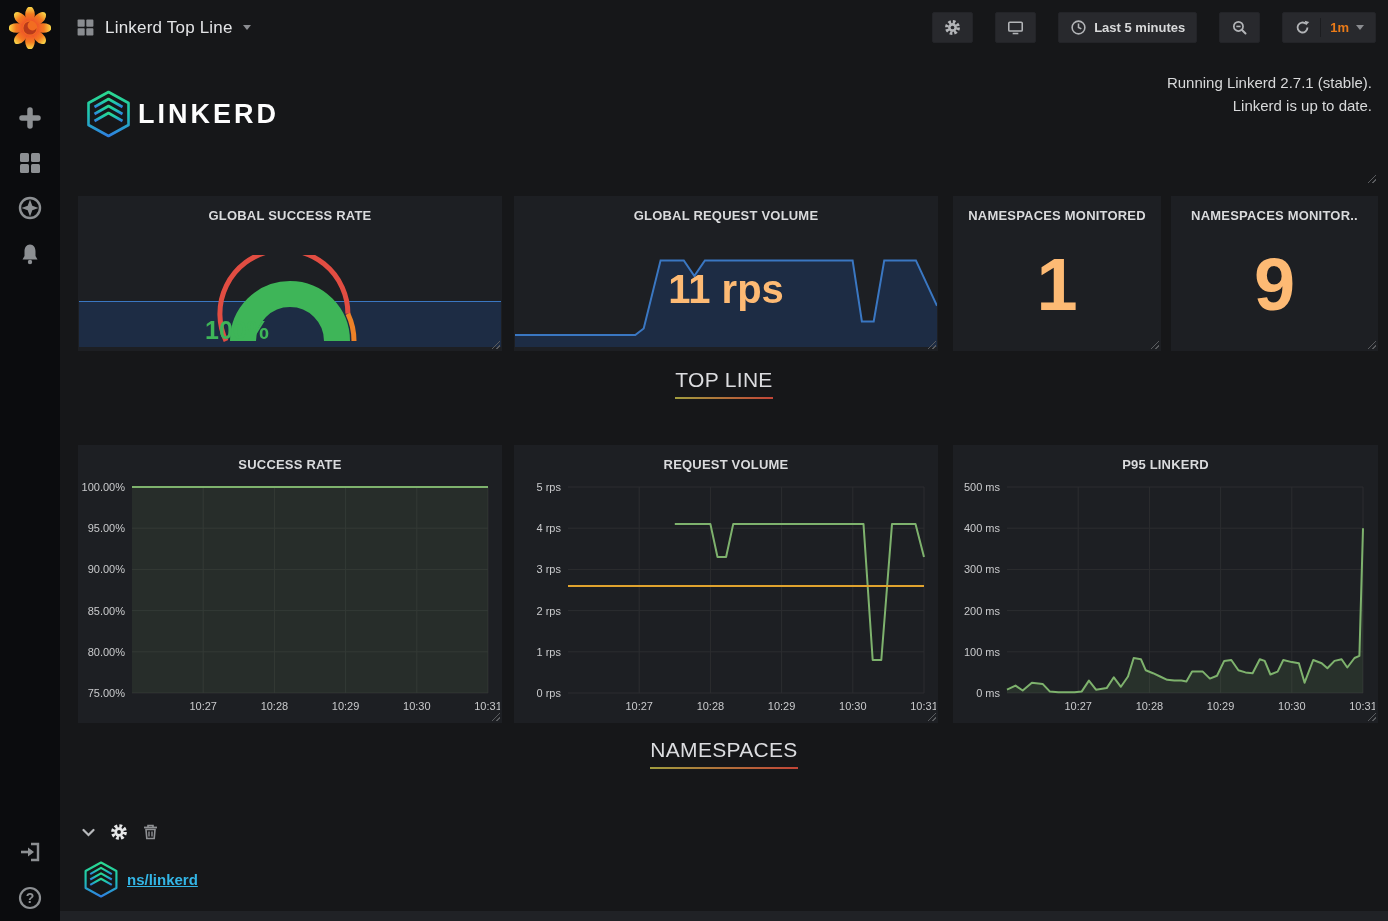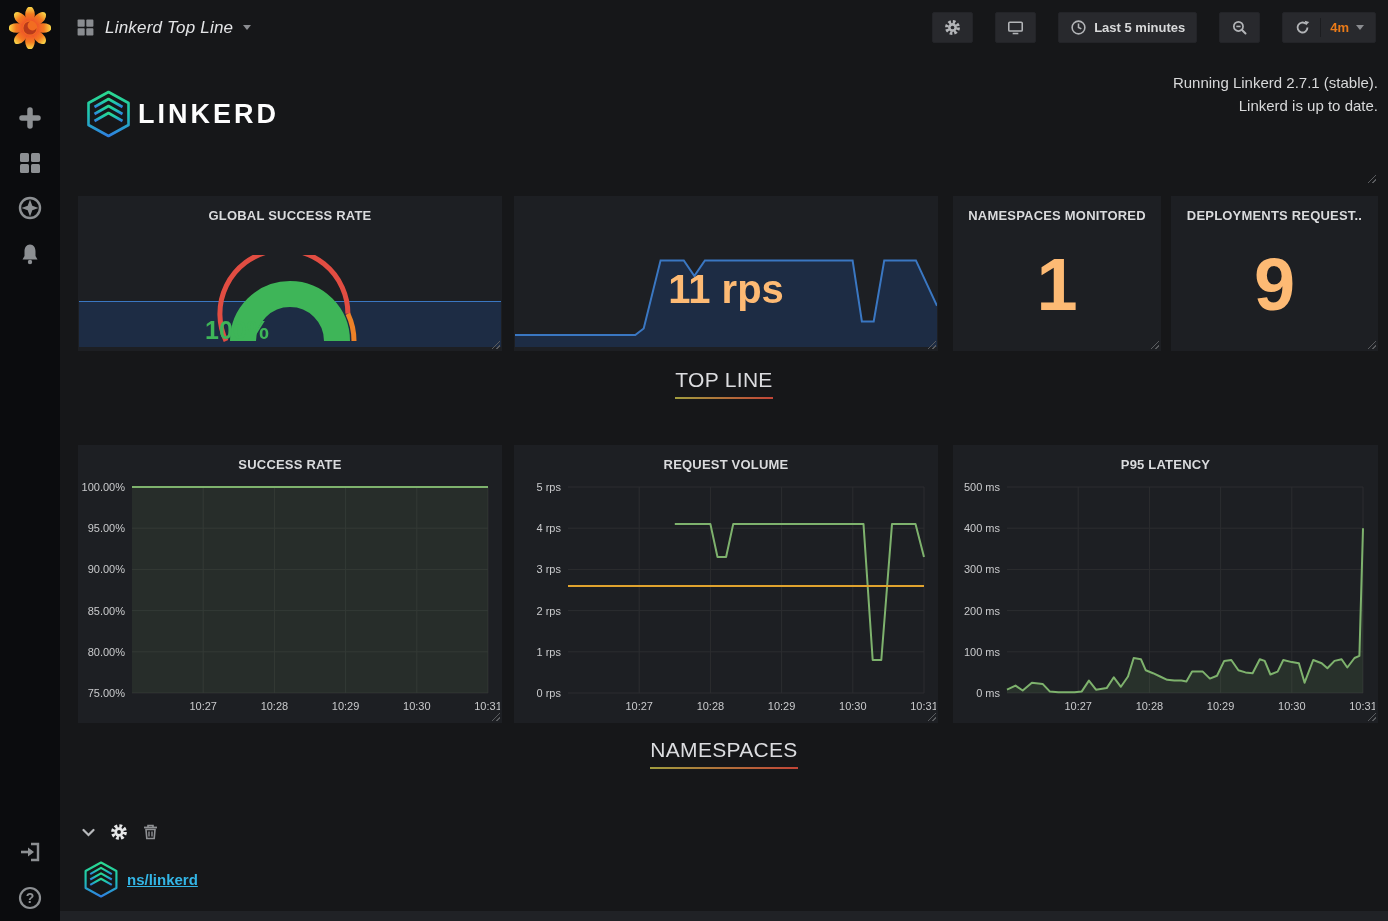"Linkerd Top Line" .nav-title { font-style: italic -> none }
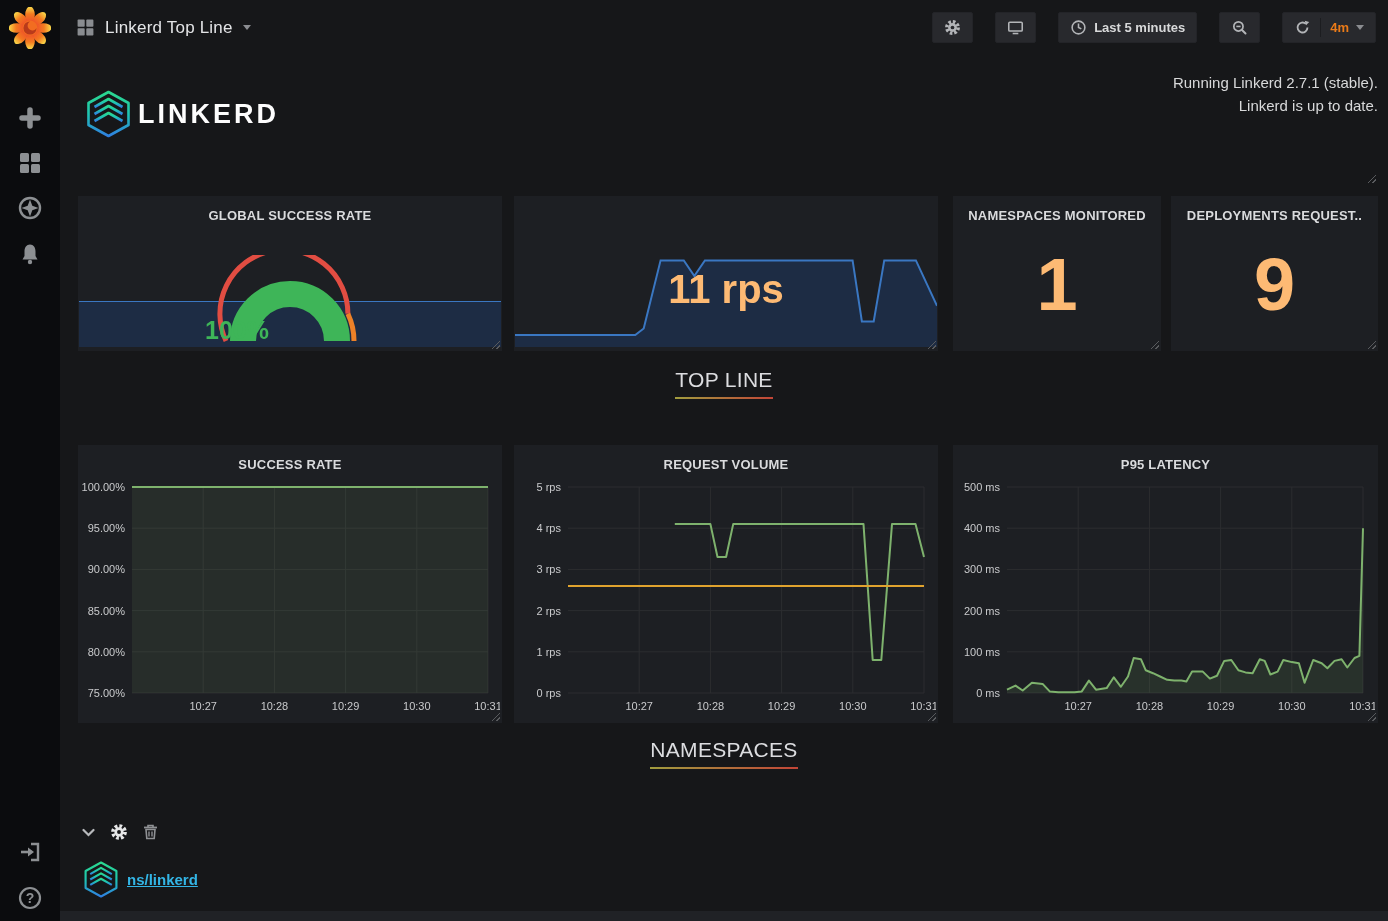"4m" span.refresh-int { text: 4m -> 1m }
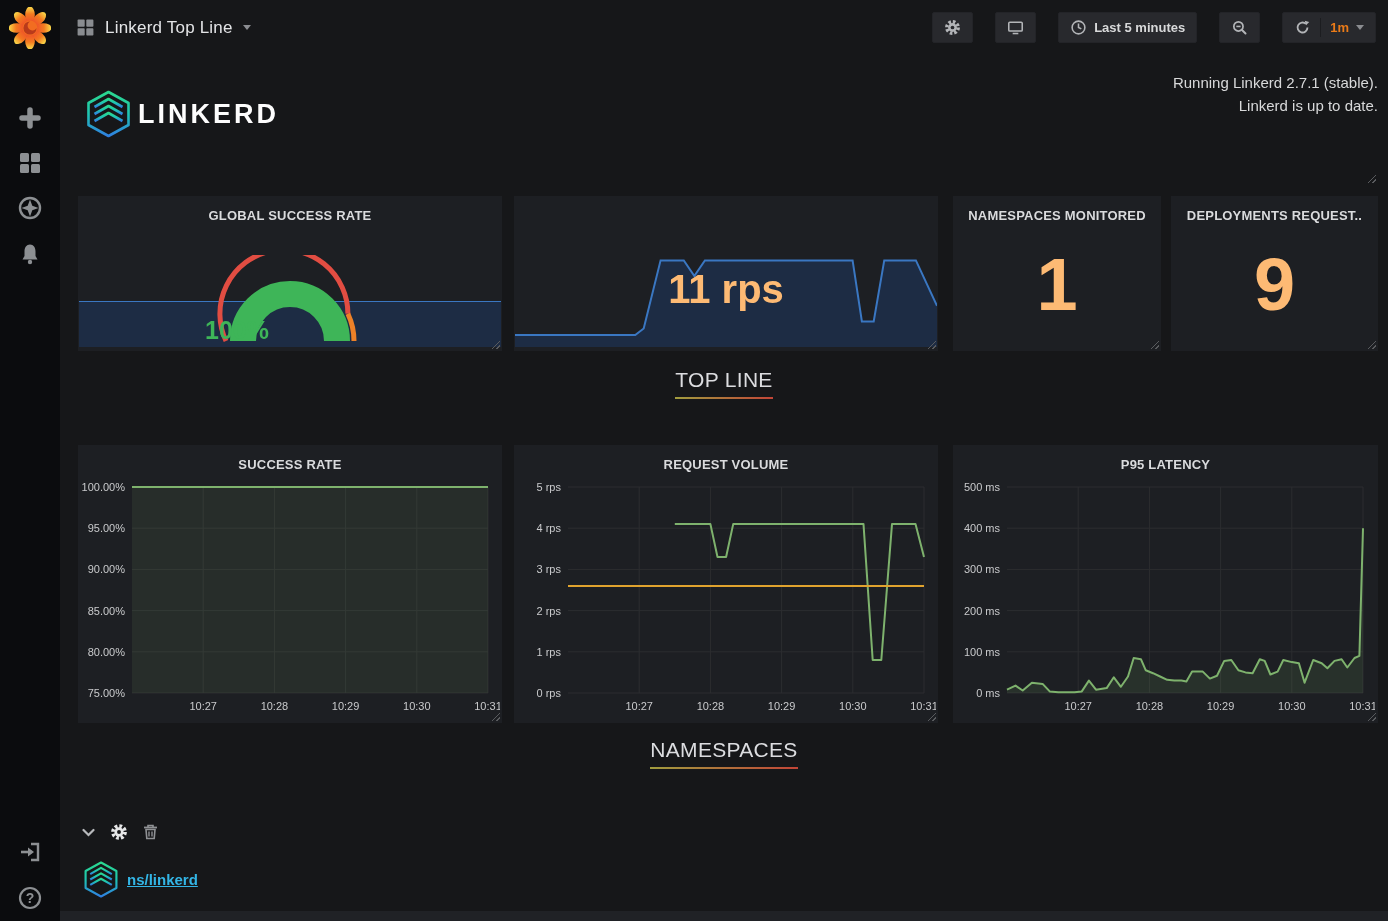"Running Linkerd 2.7.1 (stable)." .hdr-status { right: 0 -> 6px }
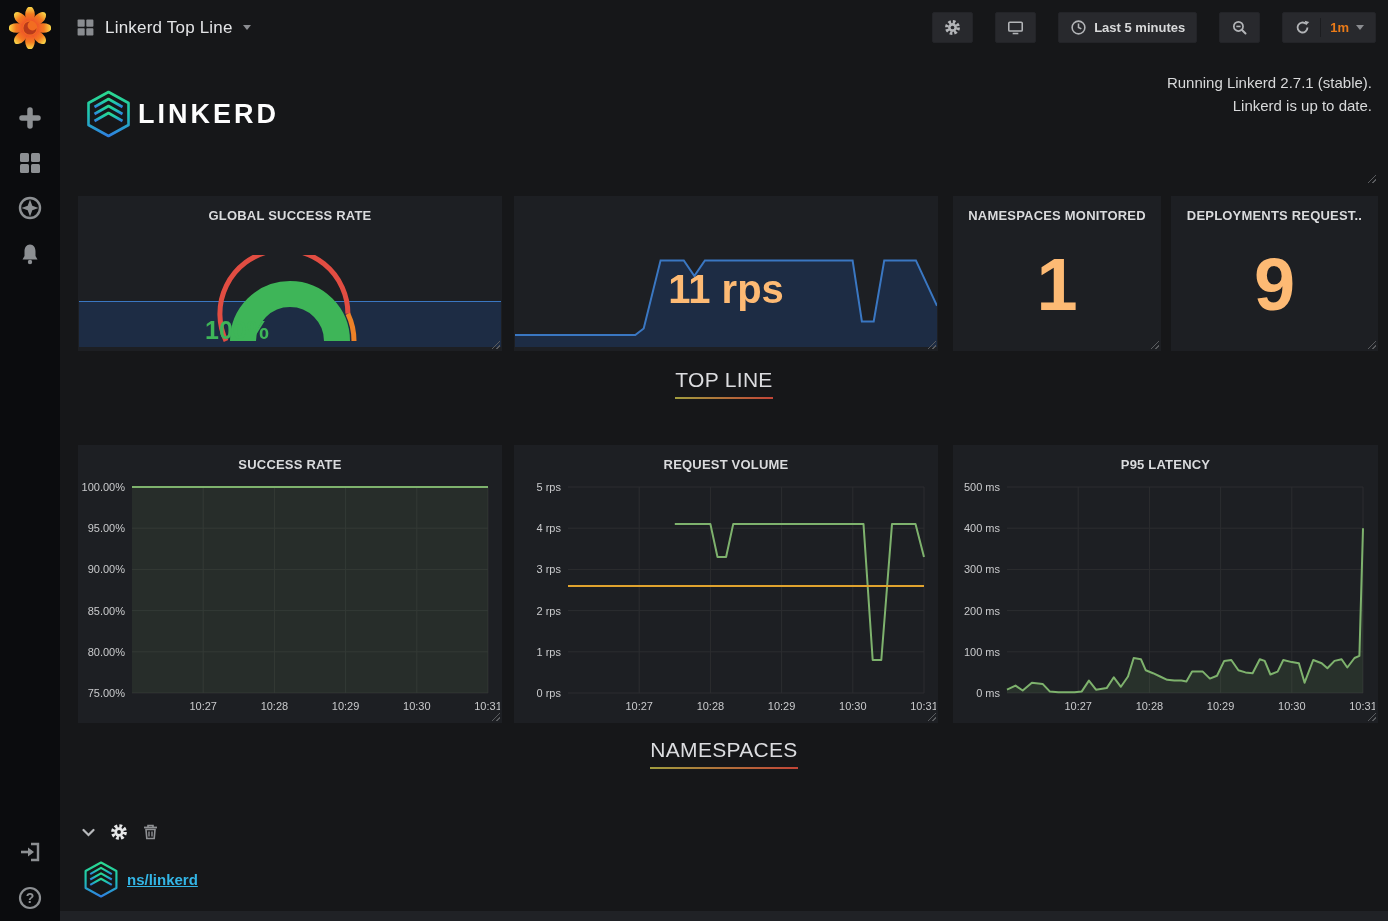"GLOBAL REQUEST VOLUME" div.panel-title { html: none -> <div>GLOBAL REQUEST VOLUME</div> }
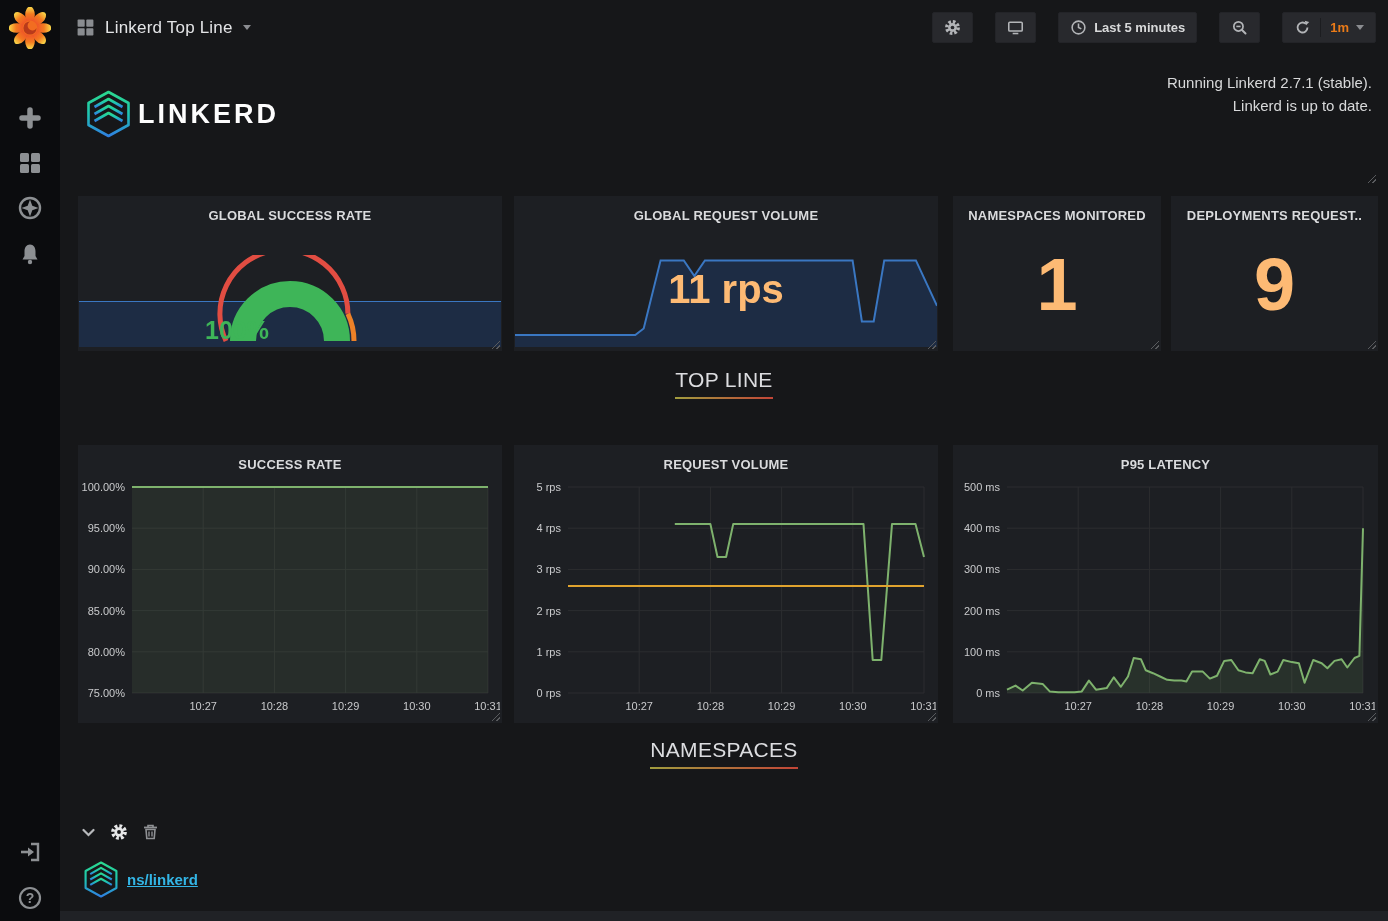"DEPLOYMENTS REQUEST.." div.panel-title { text: DEPLOYMENTS REQUEST -> NAMESPACES MONITOR }
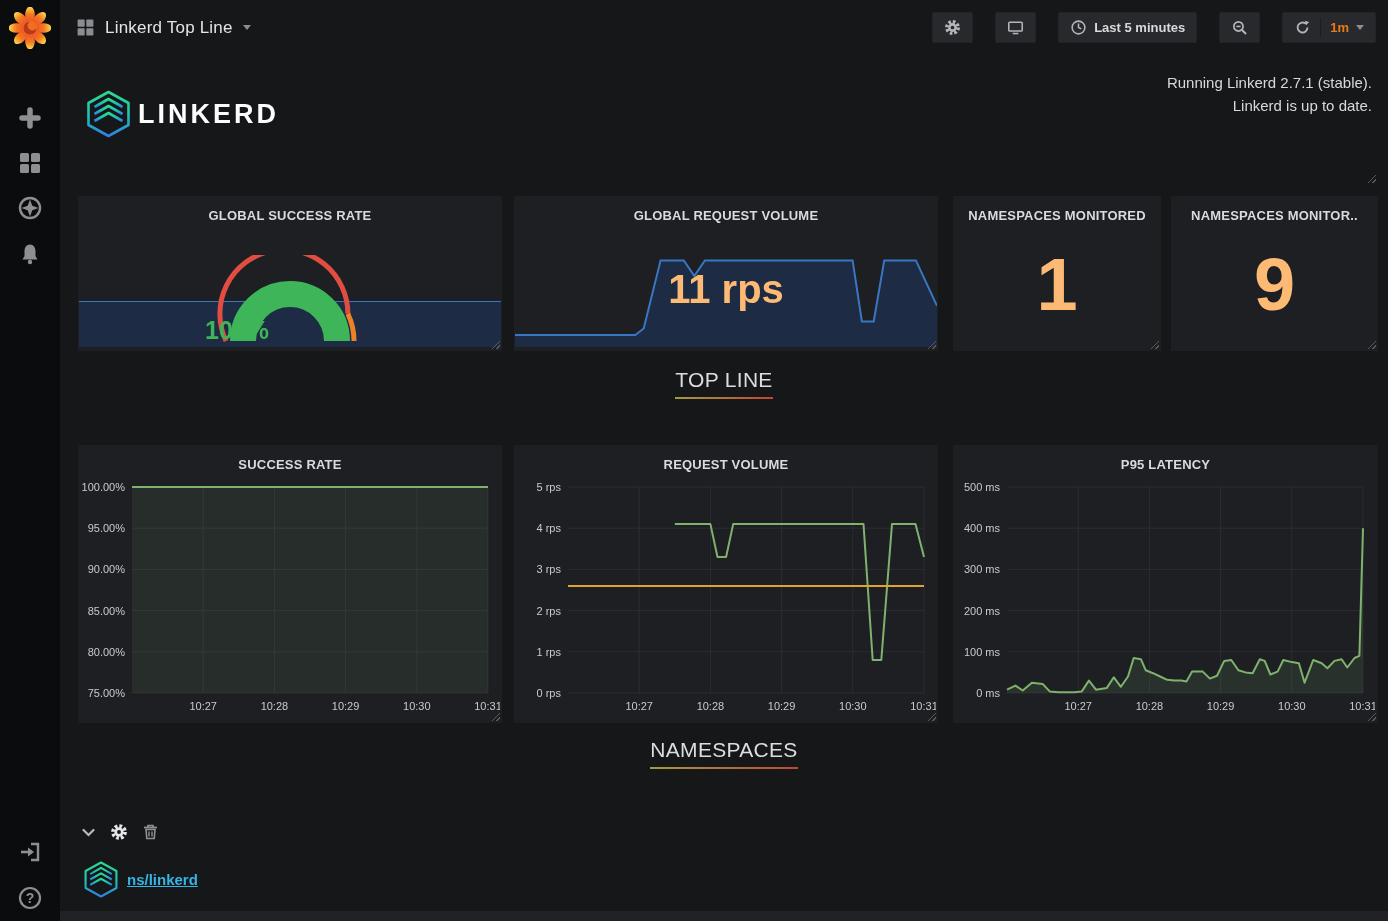"P95 LATENCY" div.panel-title { text: LATENCY -> LINKERD }
